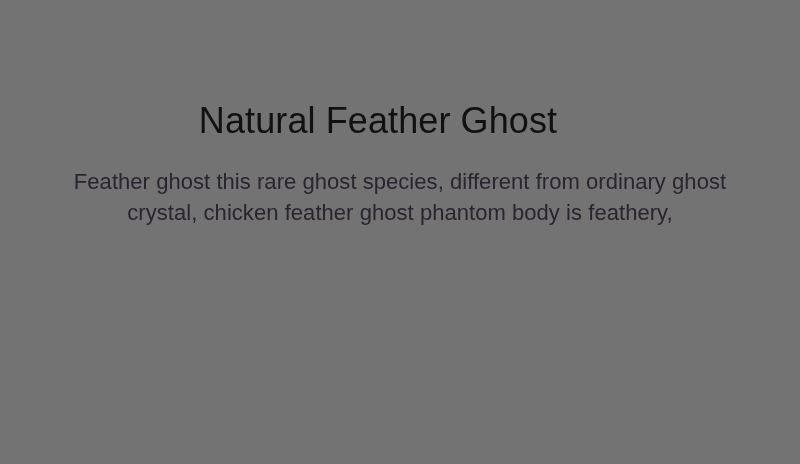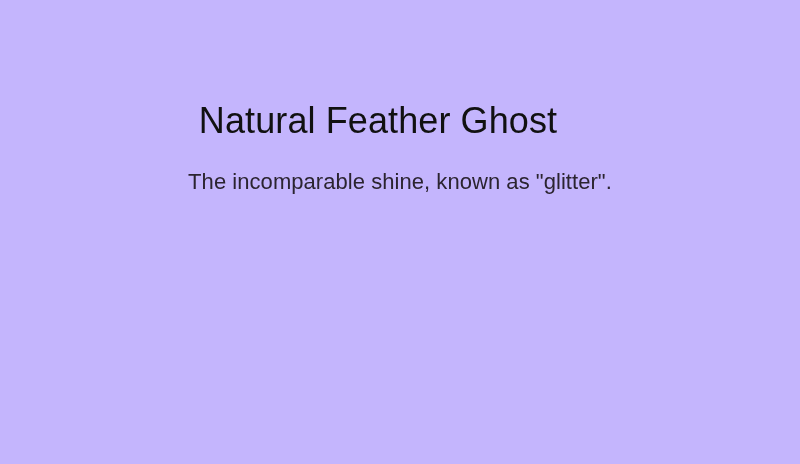"Natural Feather Ghost" .slide { background: #c4b5fd -> #737373 }
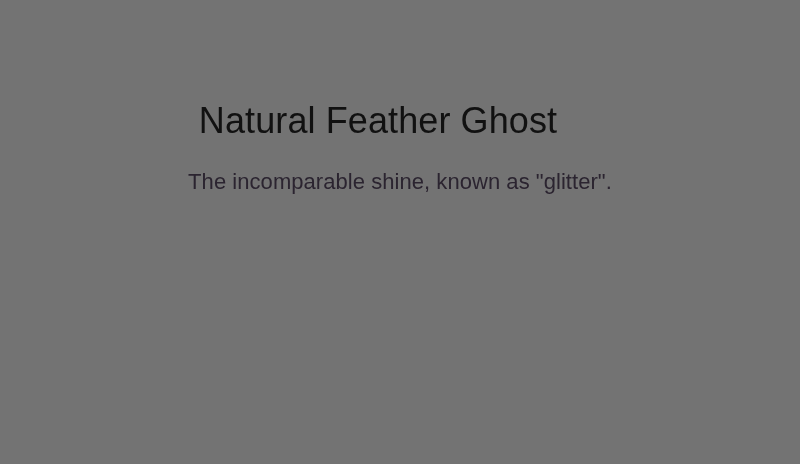"Feather ghost this rare ghost" p.para { html: none -> <p>Feather ghost this rare ghost species, different from ordinary ghost crystal, chicken feather ghost phantom body is feathery,</p> }
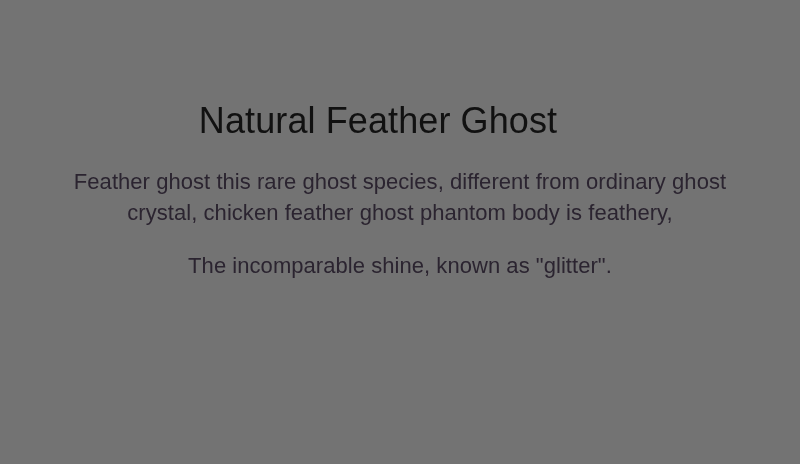"The incomparable shine, known as" p.para { html: <p>The incomparable shine, known as "glitter".</p> -> none }
